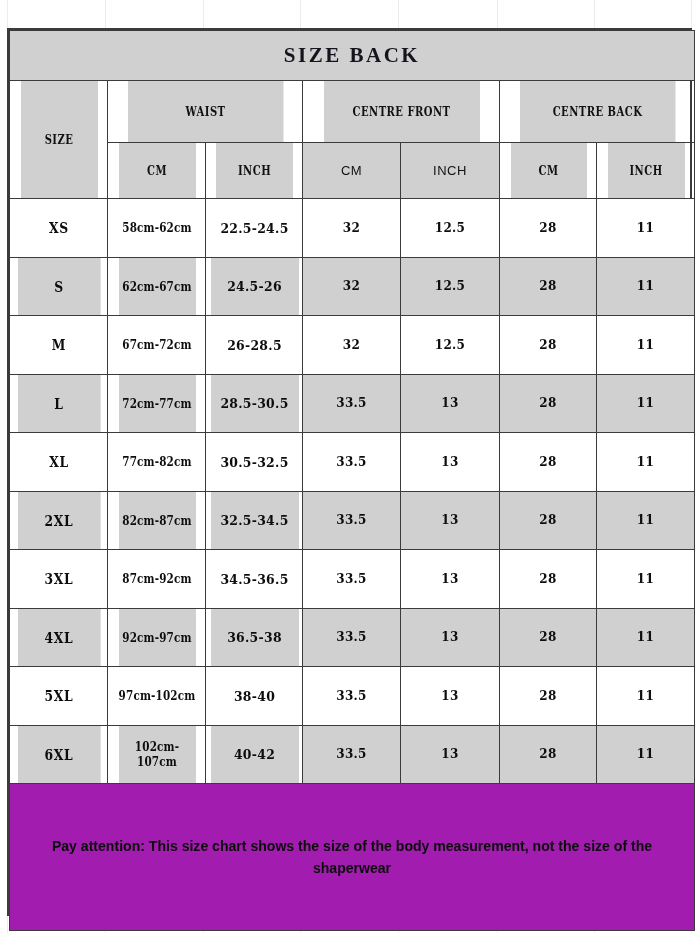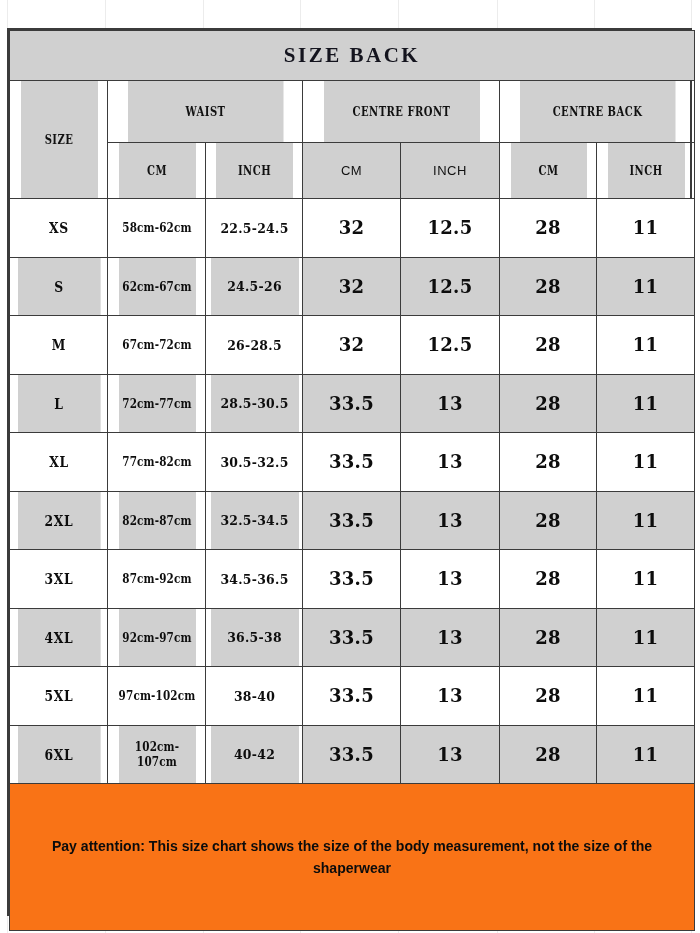"32" .cell.plain { font-size: 18px -> 12px }
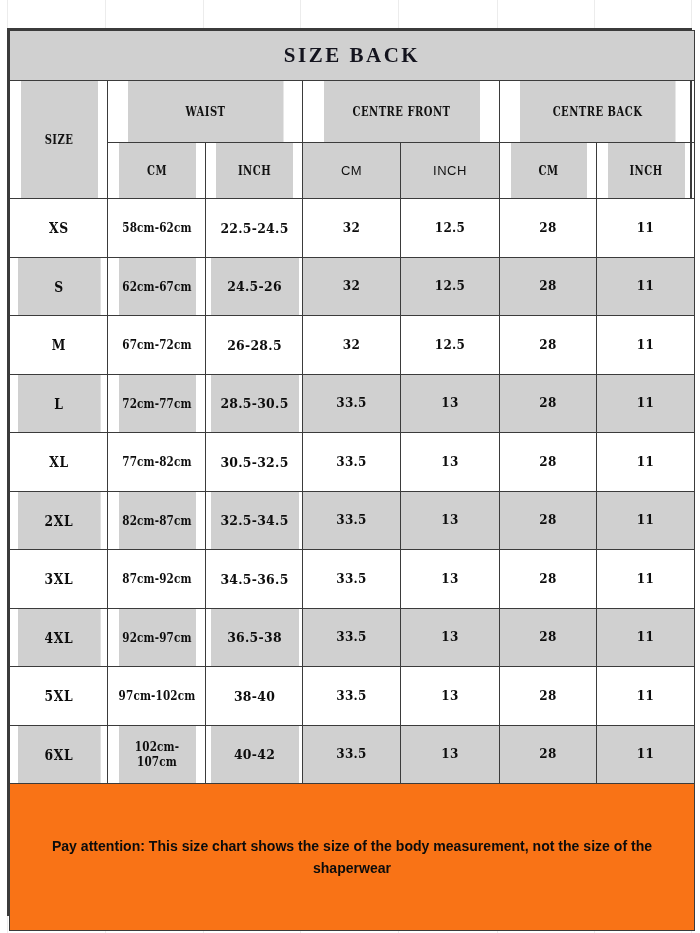"Pay attention: This size chart" .note-cell { background: #f97316 -> #a21caf }
